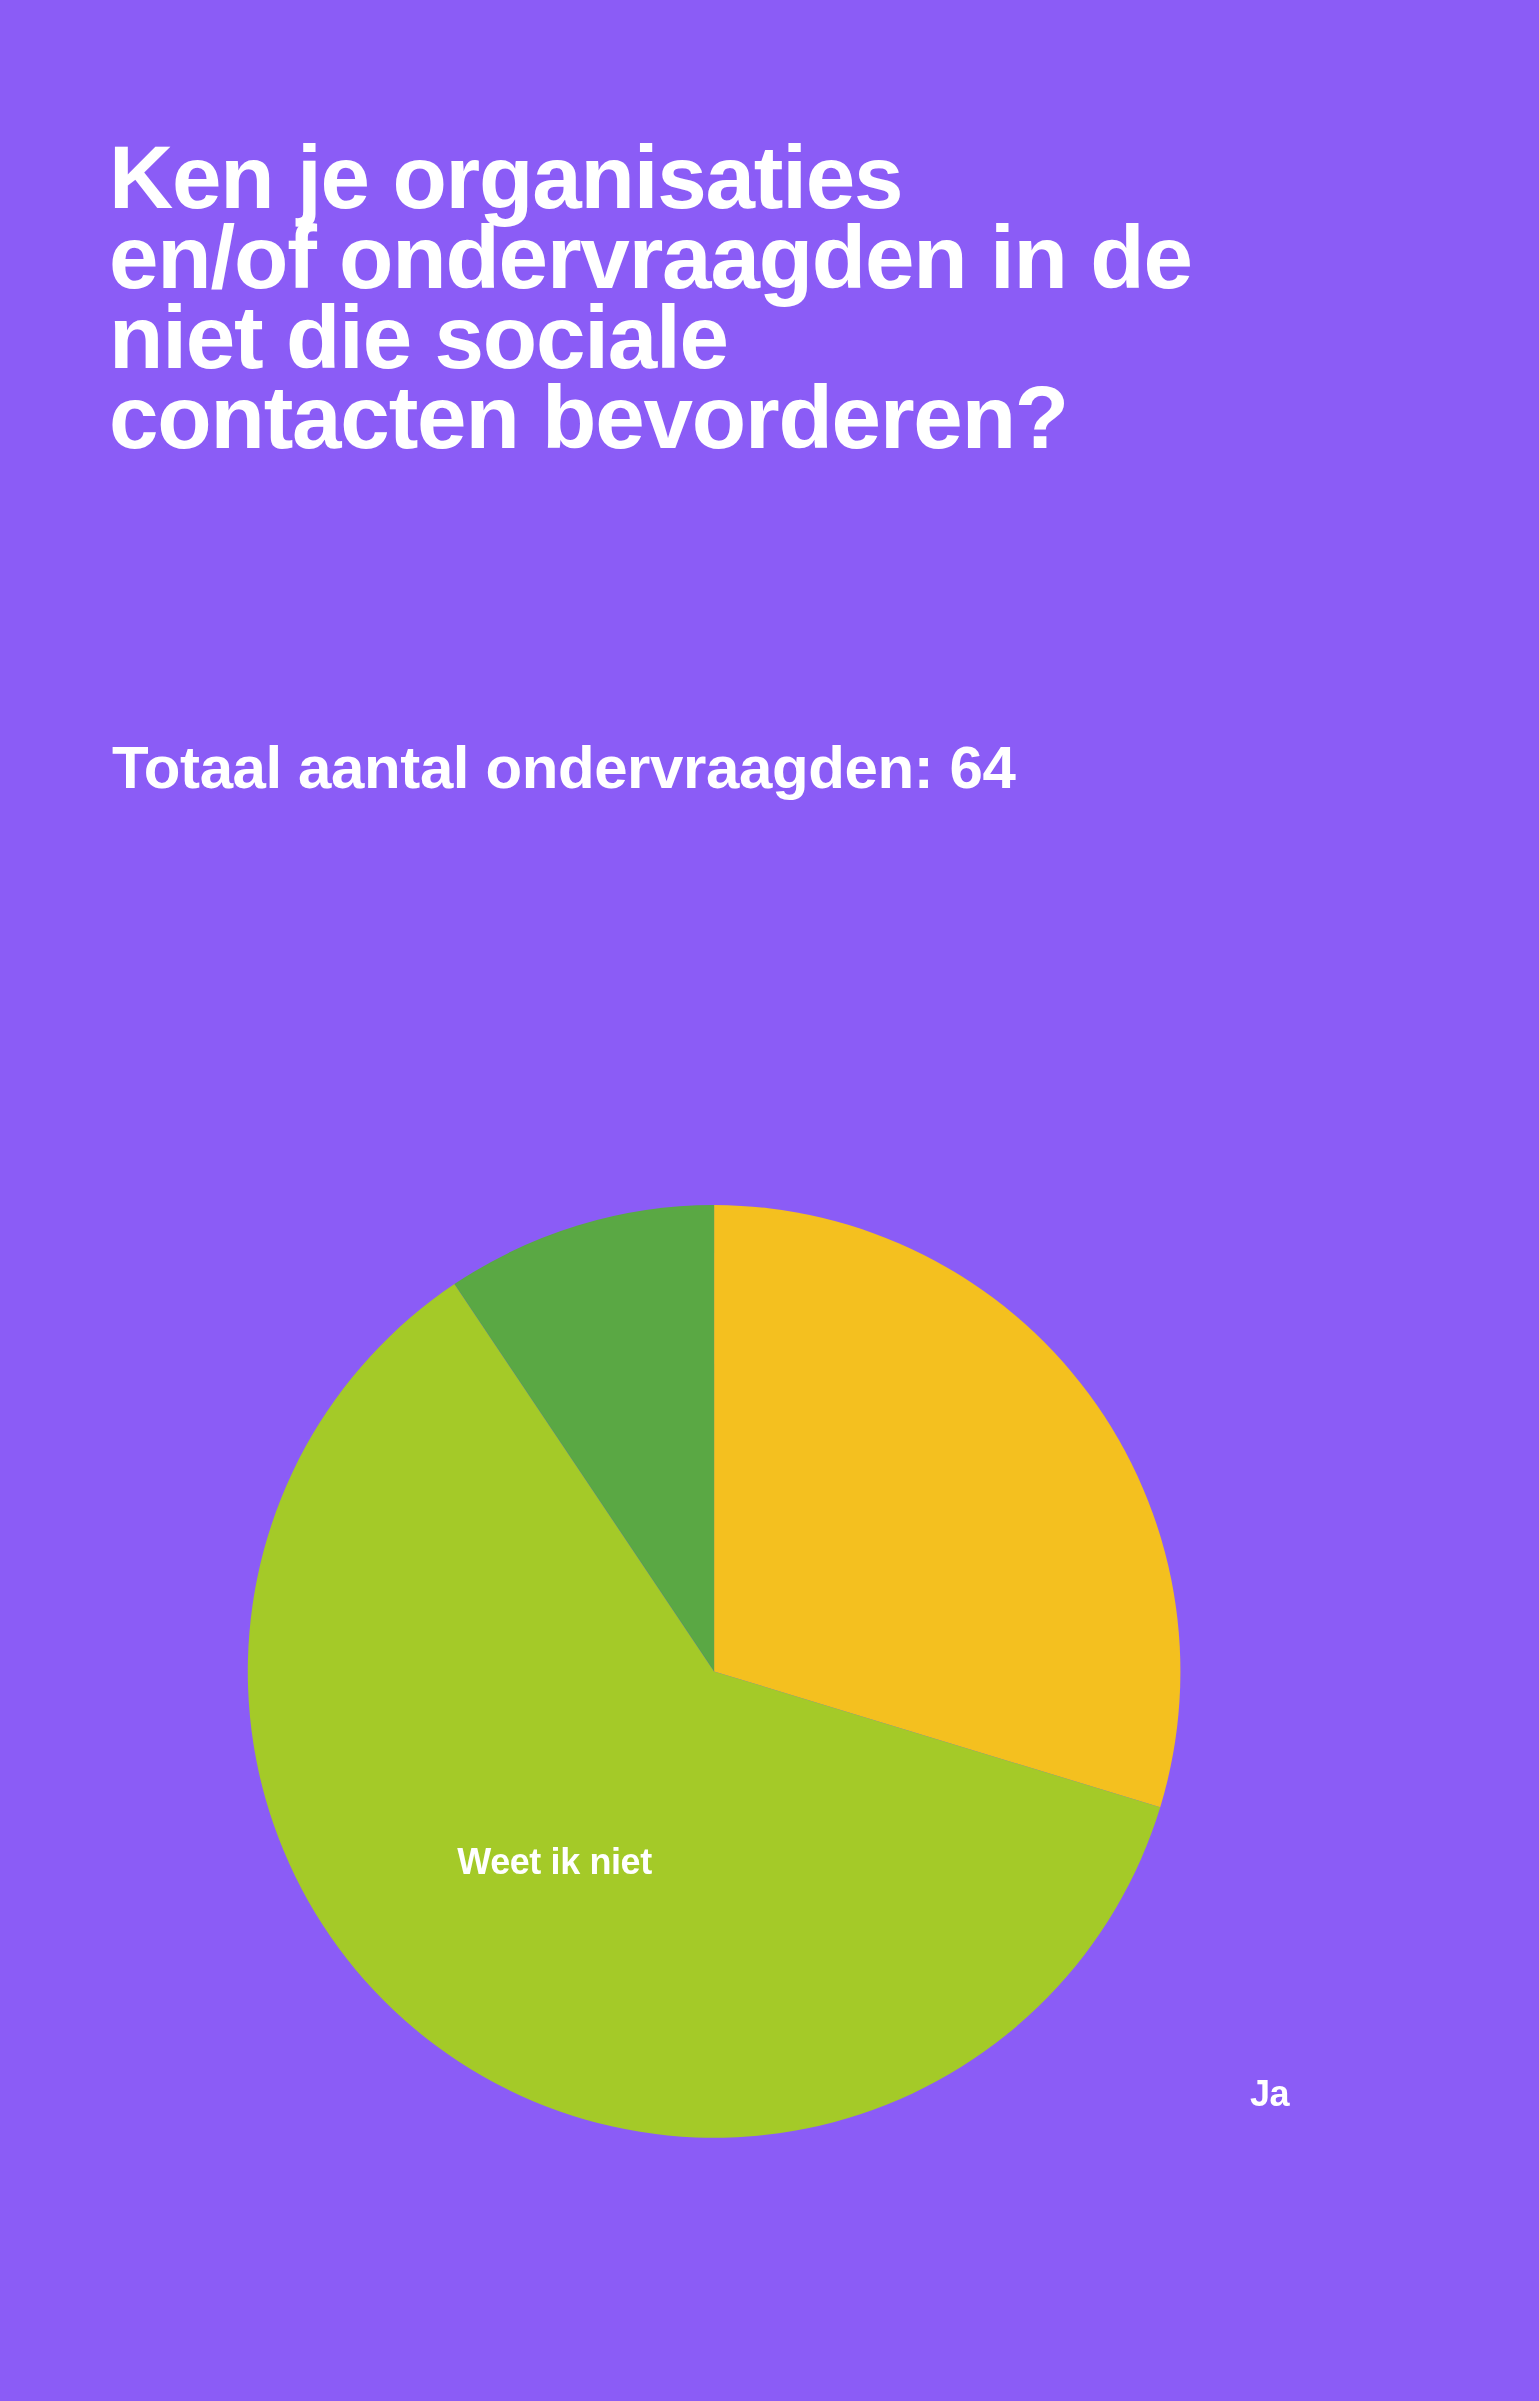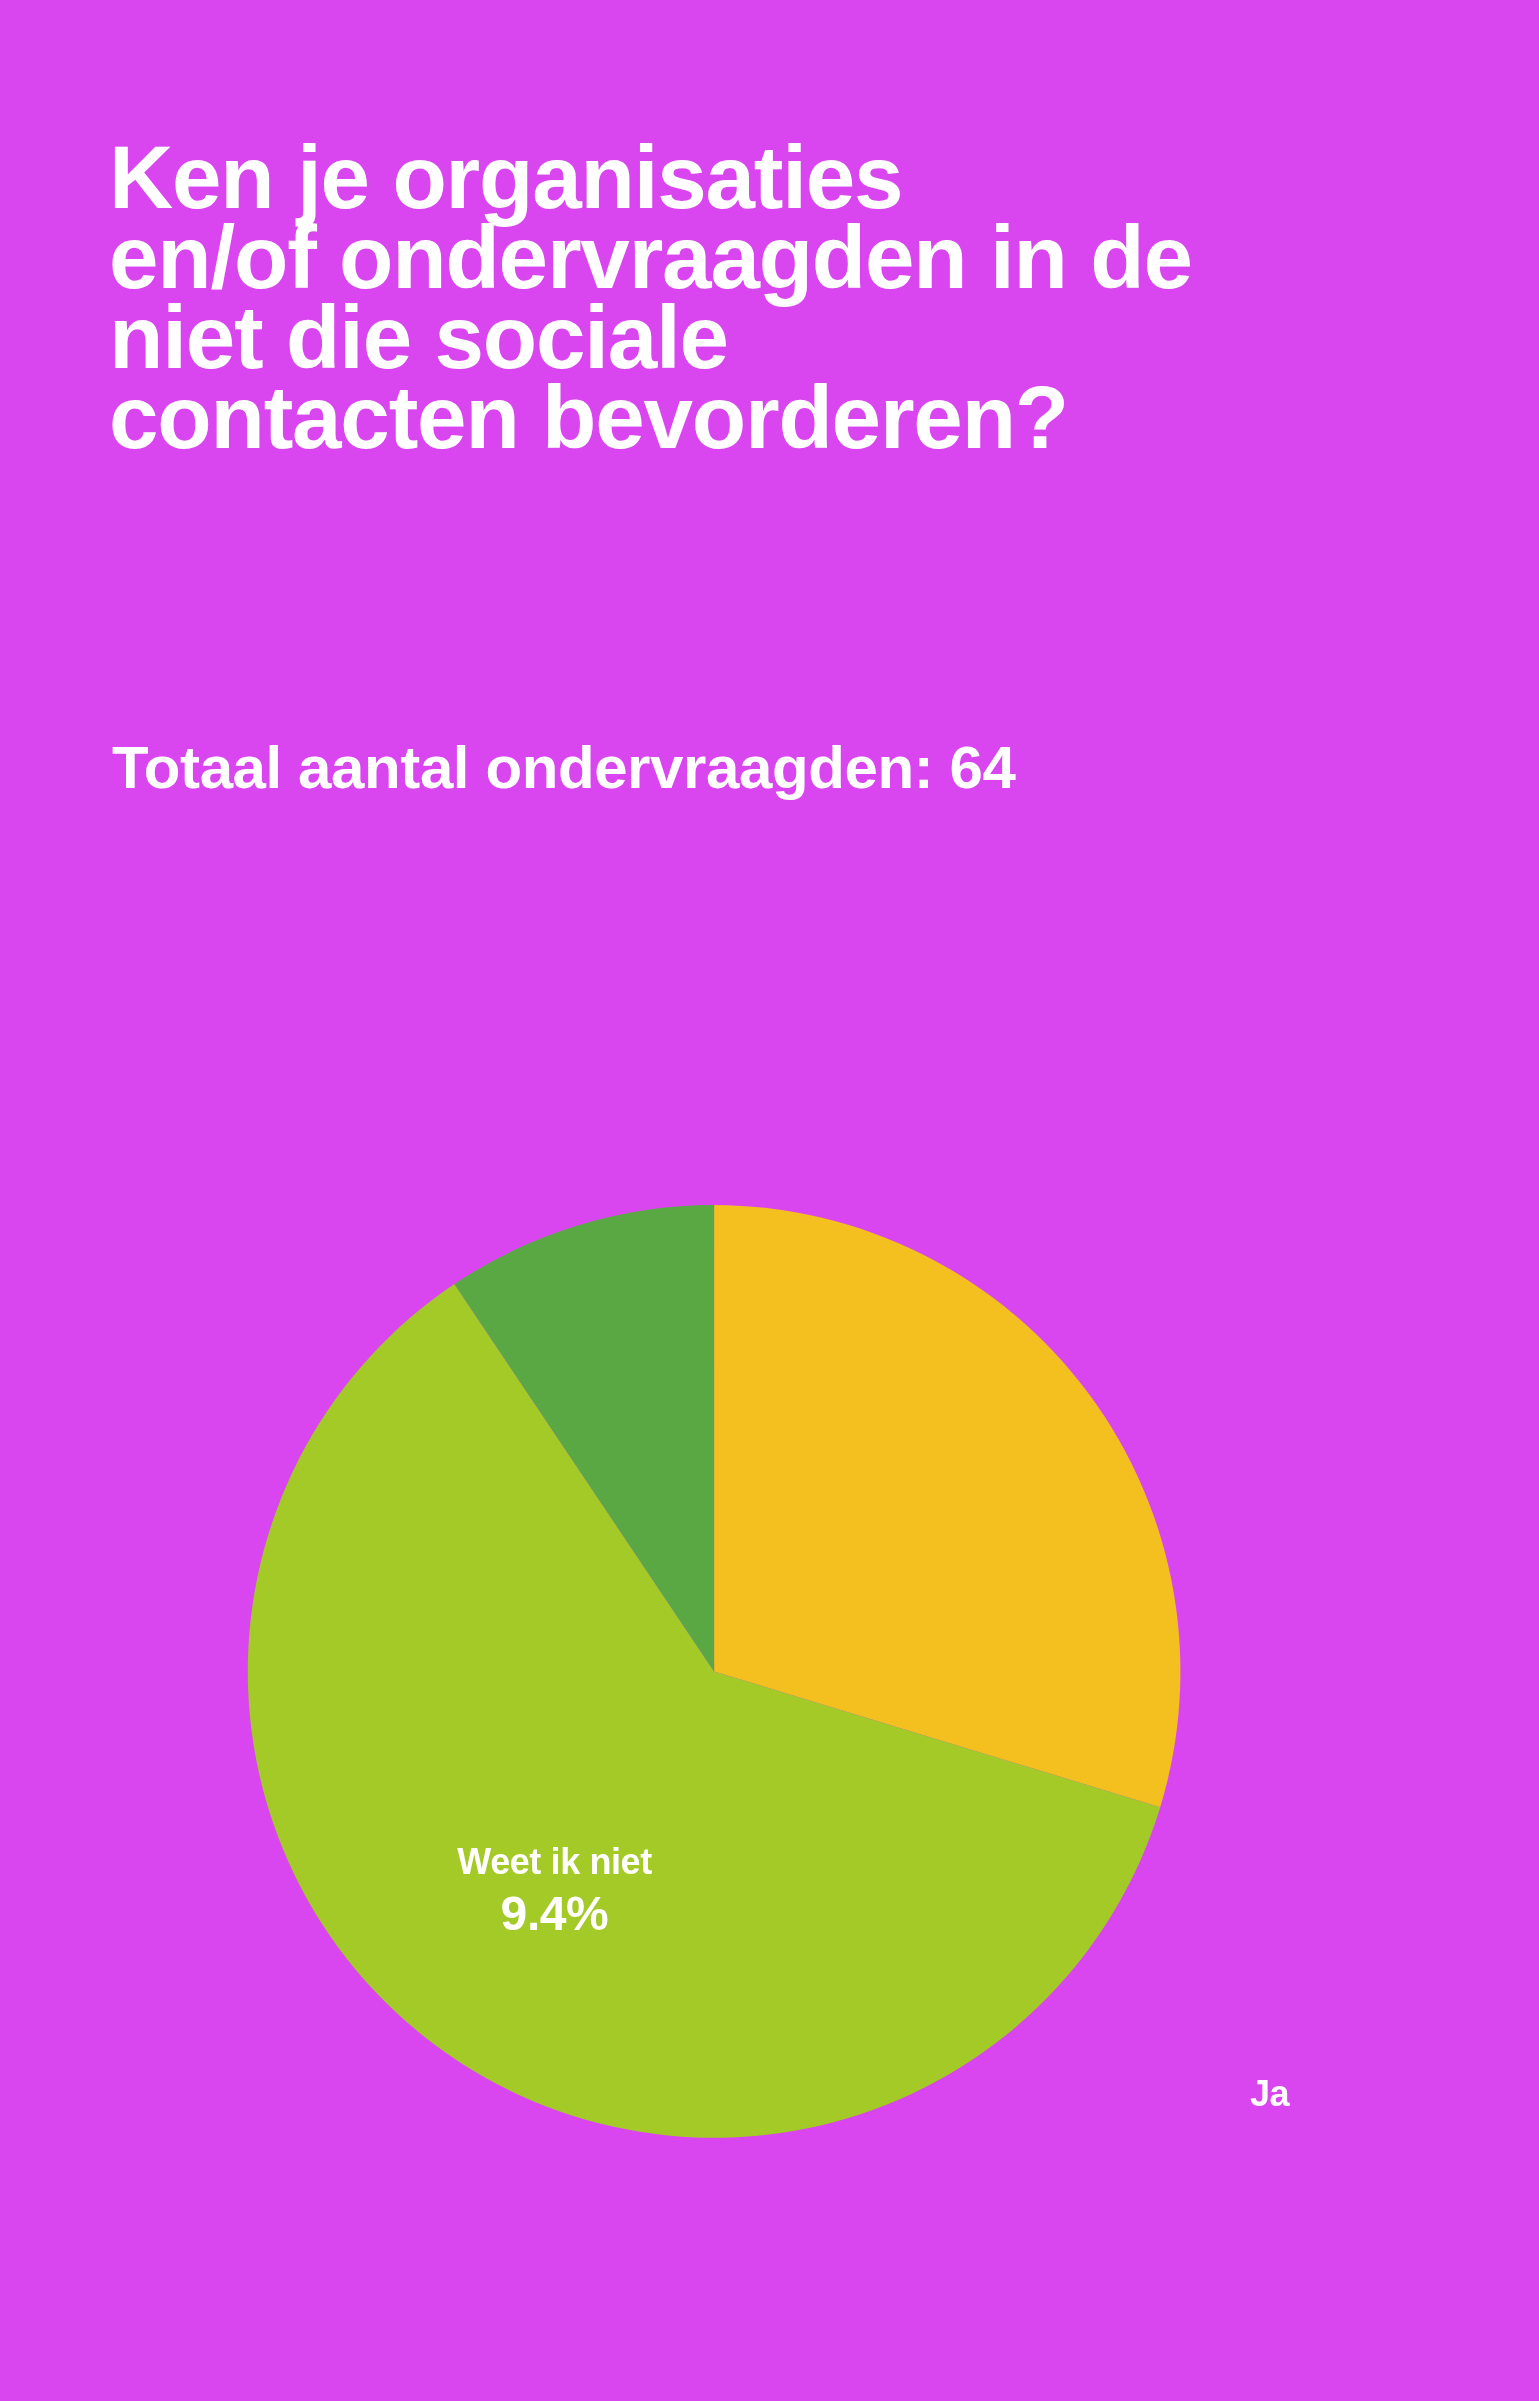"Ken je organisaties" #poster { background: #d946ef -> #8b5cf6 }
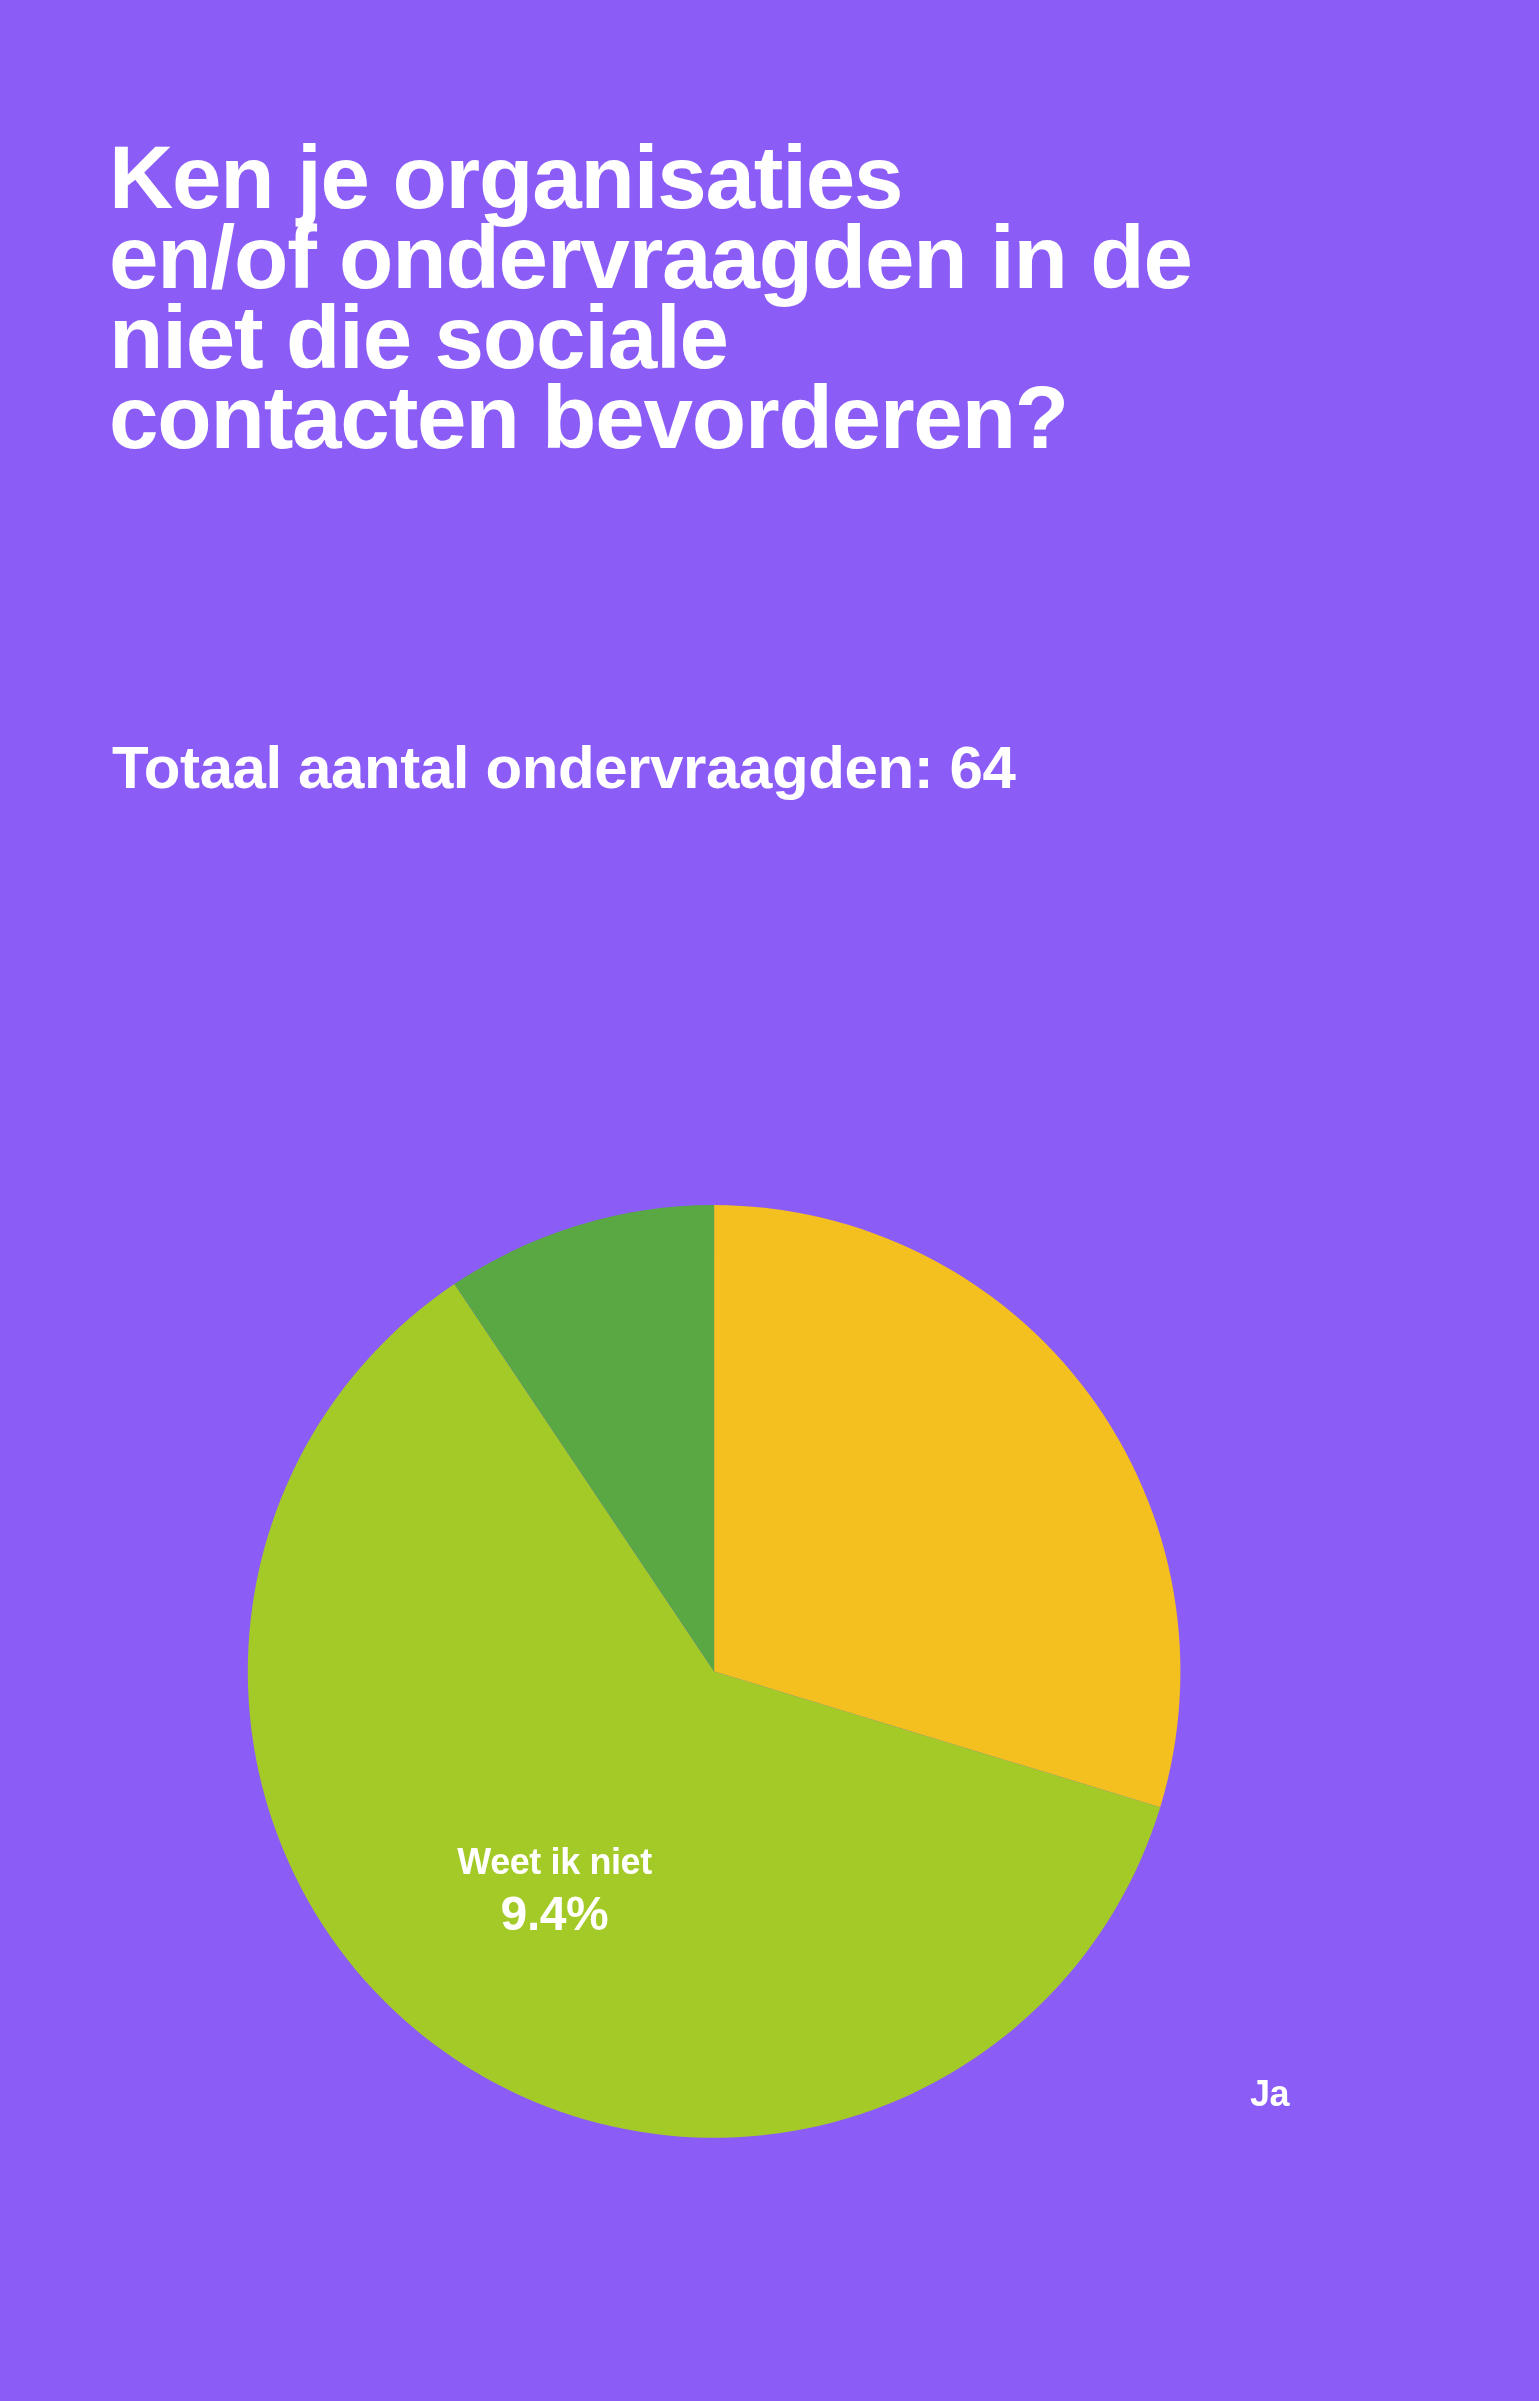"9.4%" span.lab-value { html: <span>9.4%</span> -> none }
